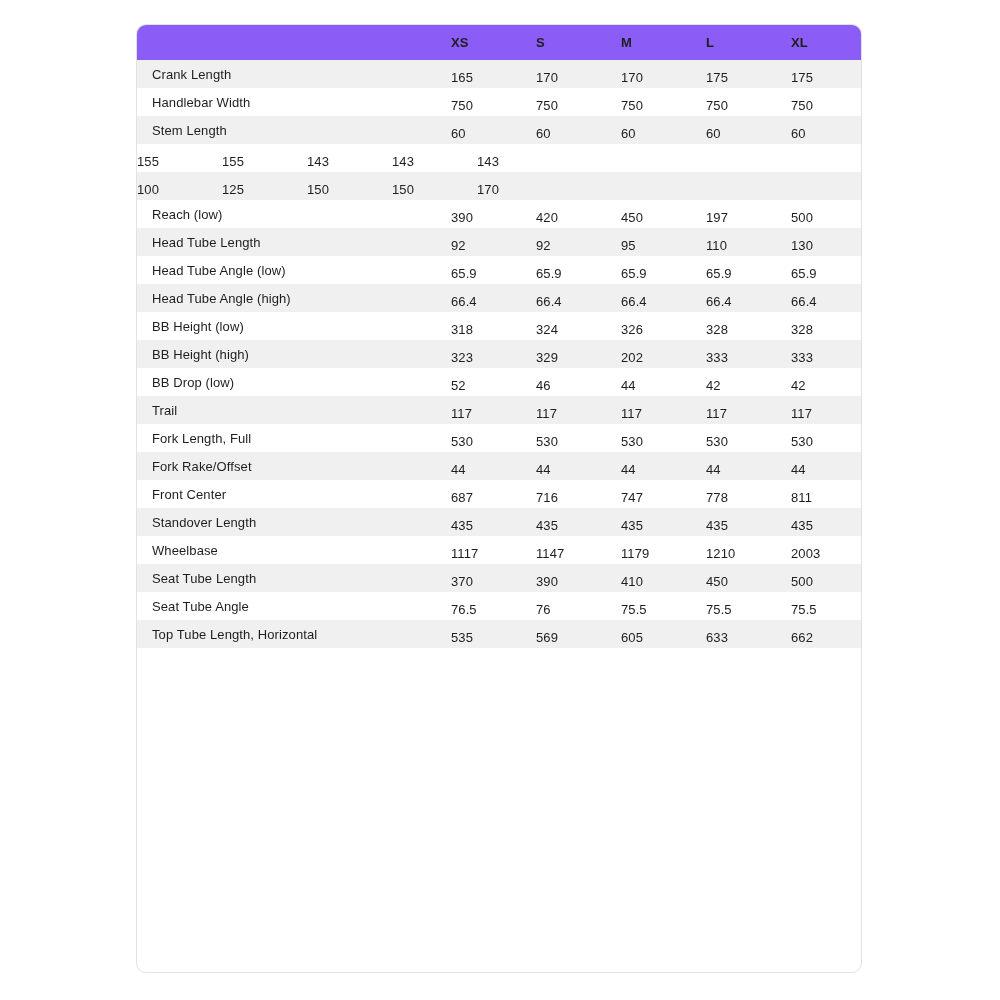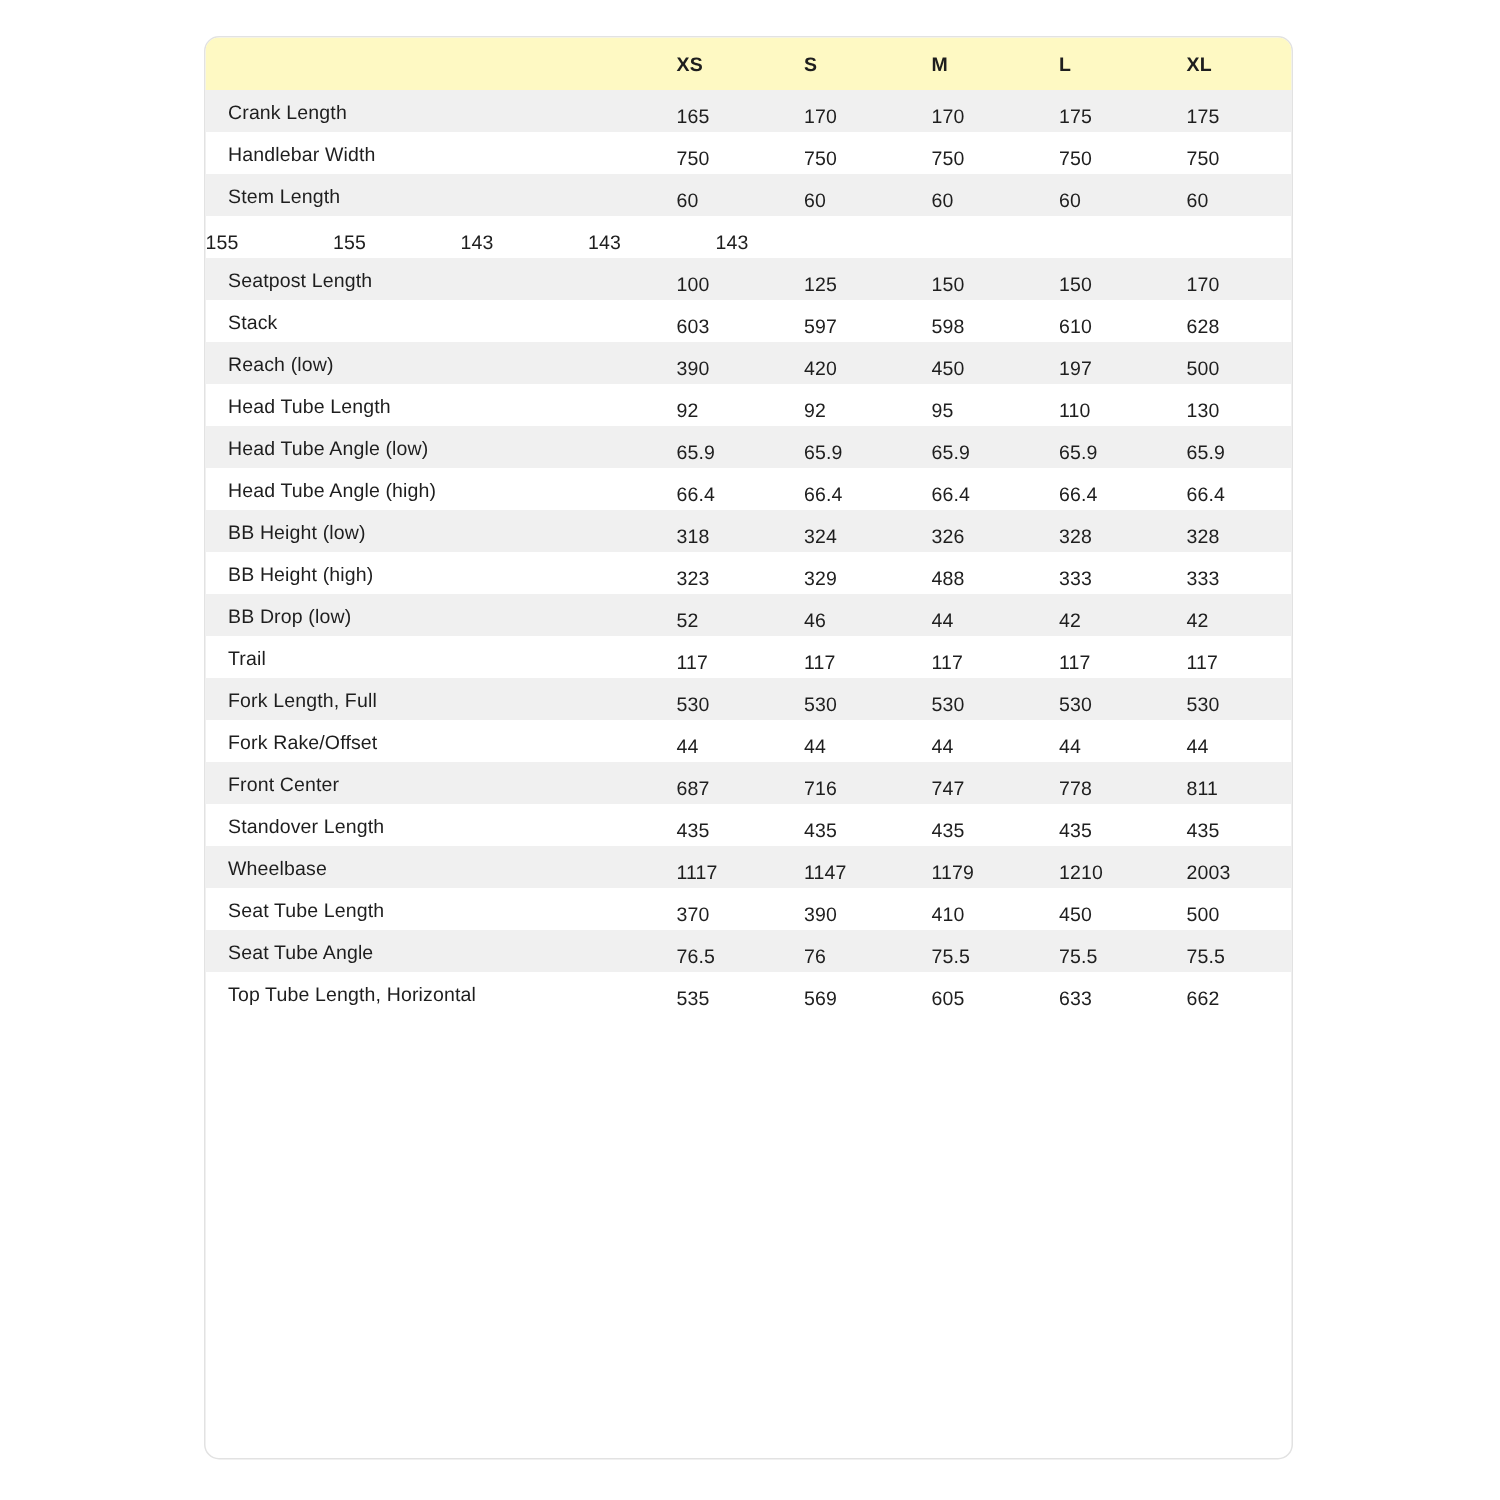"XS" .header-row { background: #fef9c3 -> #8b5cf6 }
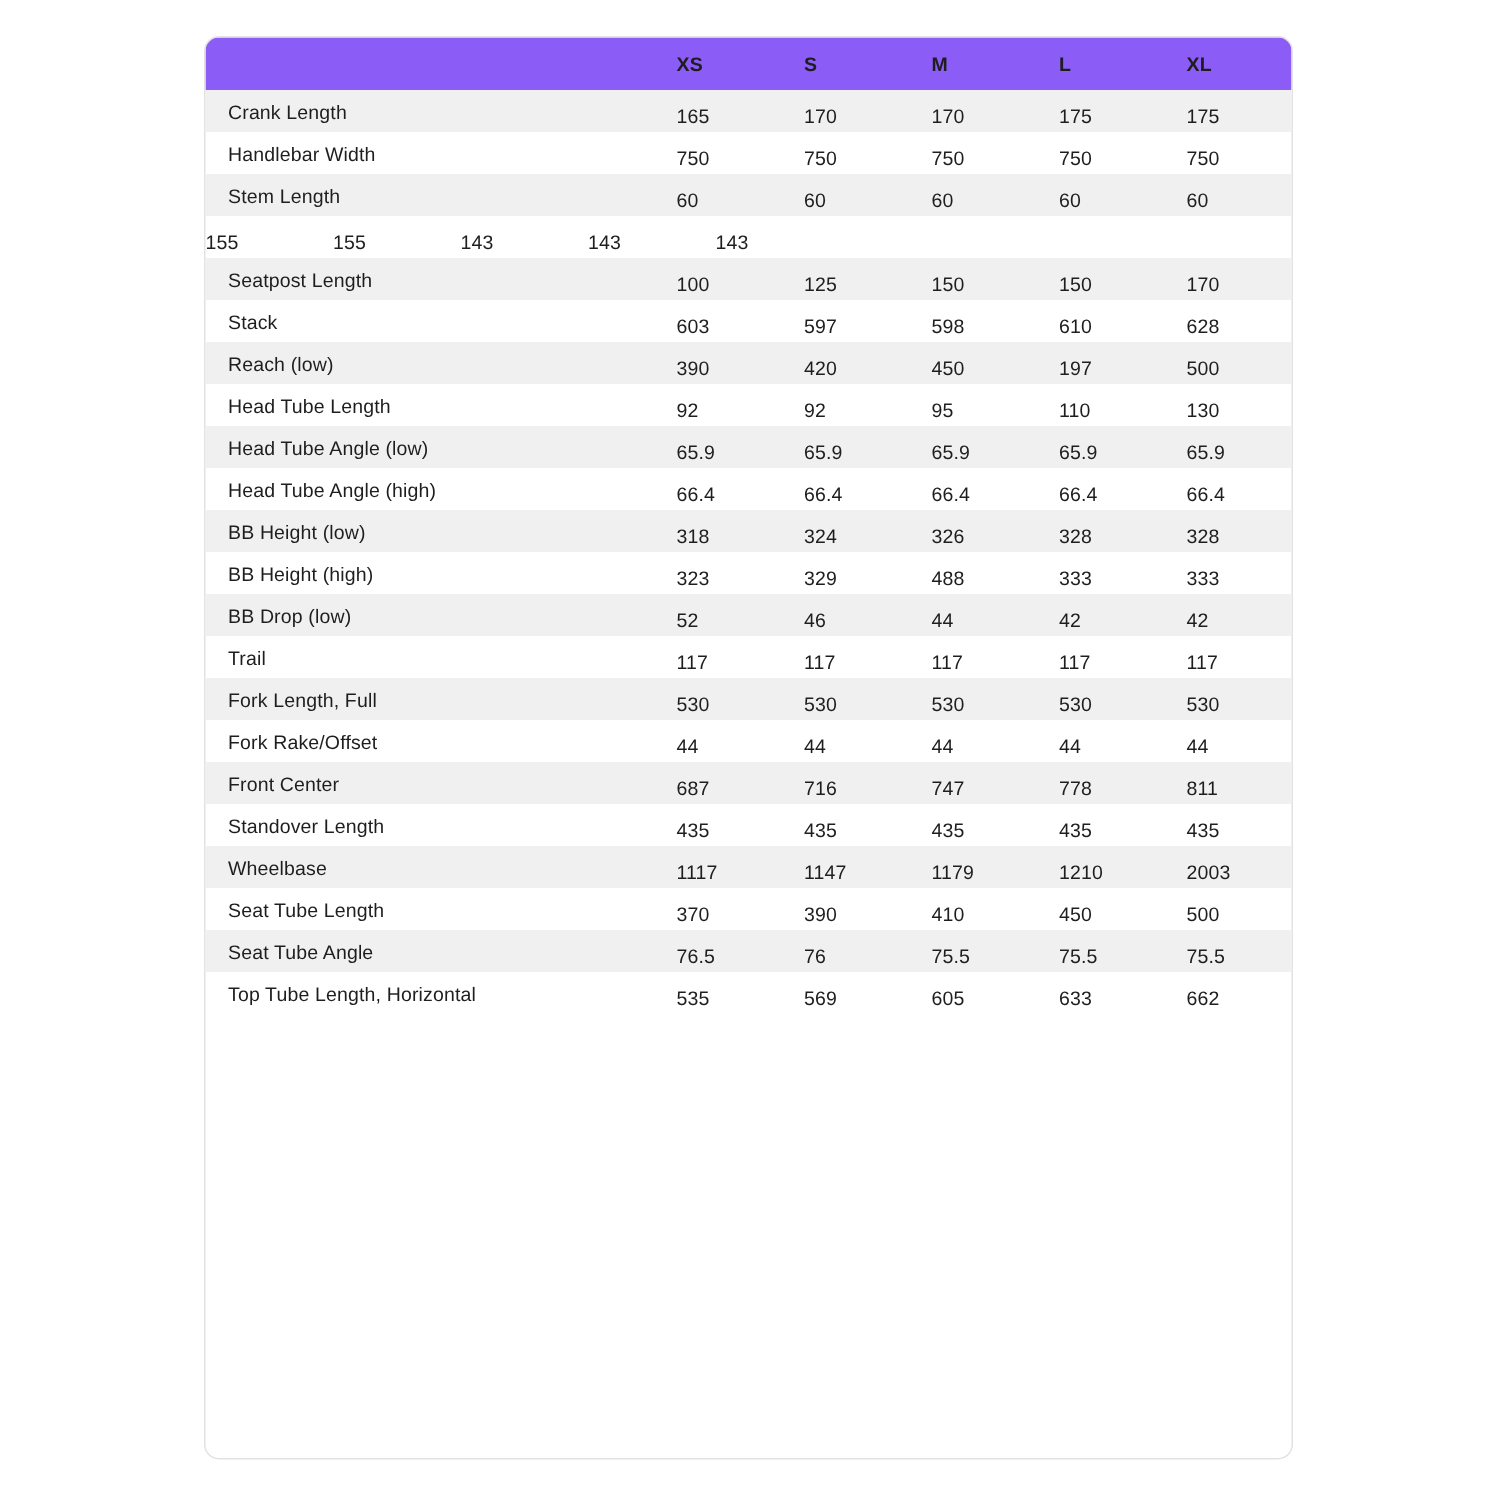"Seatpost Length" div.label-cell { html: <div>Seatpost Length</div> -> none }
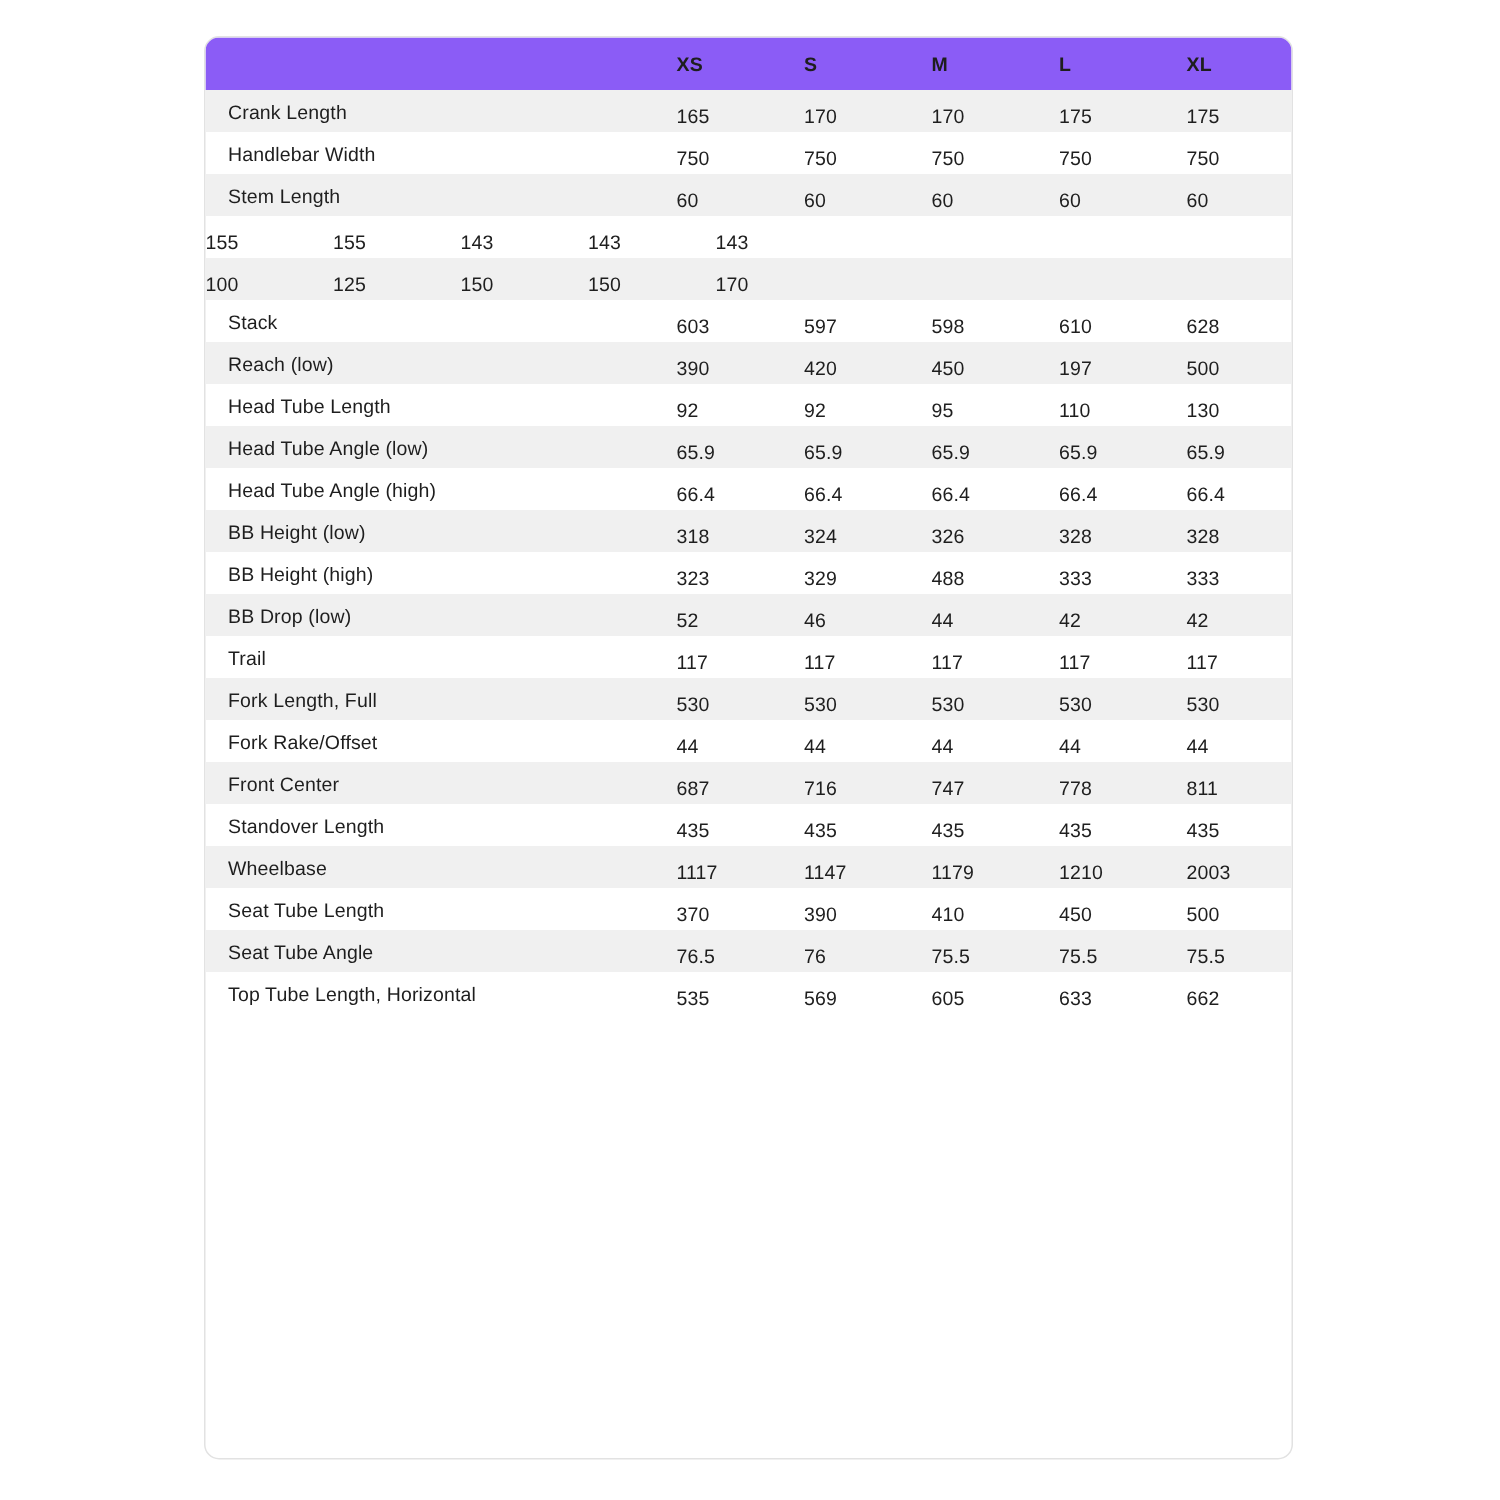"Stack" div.row { html: <div> <div>Stack</div> <div>603</div> <div>597</div> <div>598</div> <div>610</div> <div>628</div> </div> -> none }
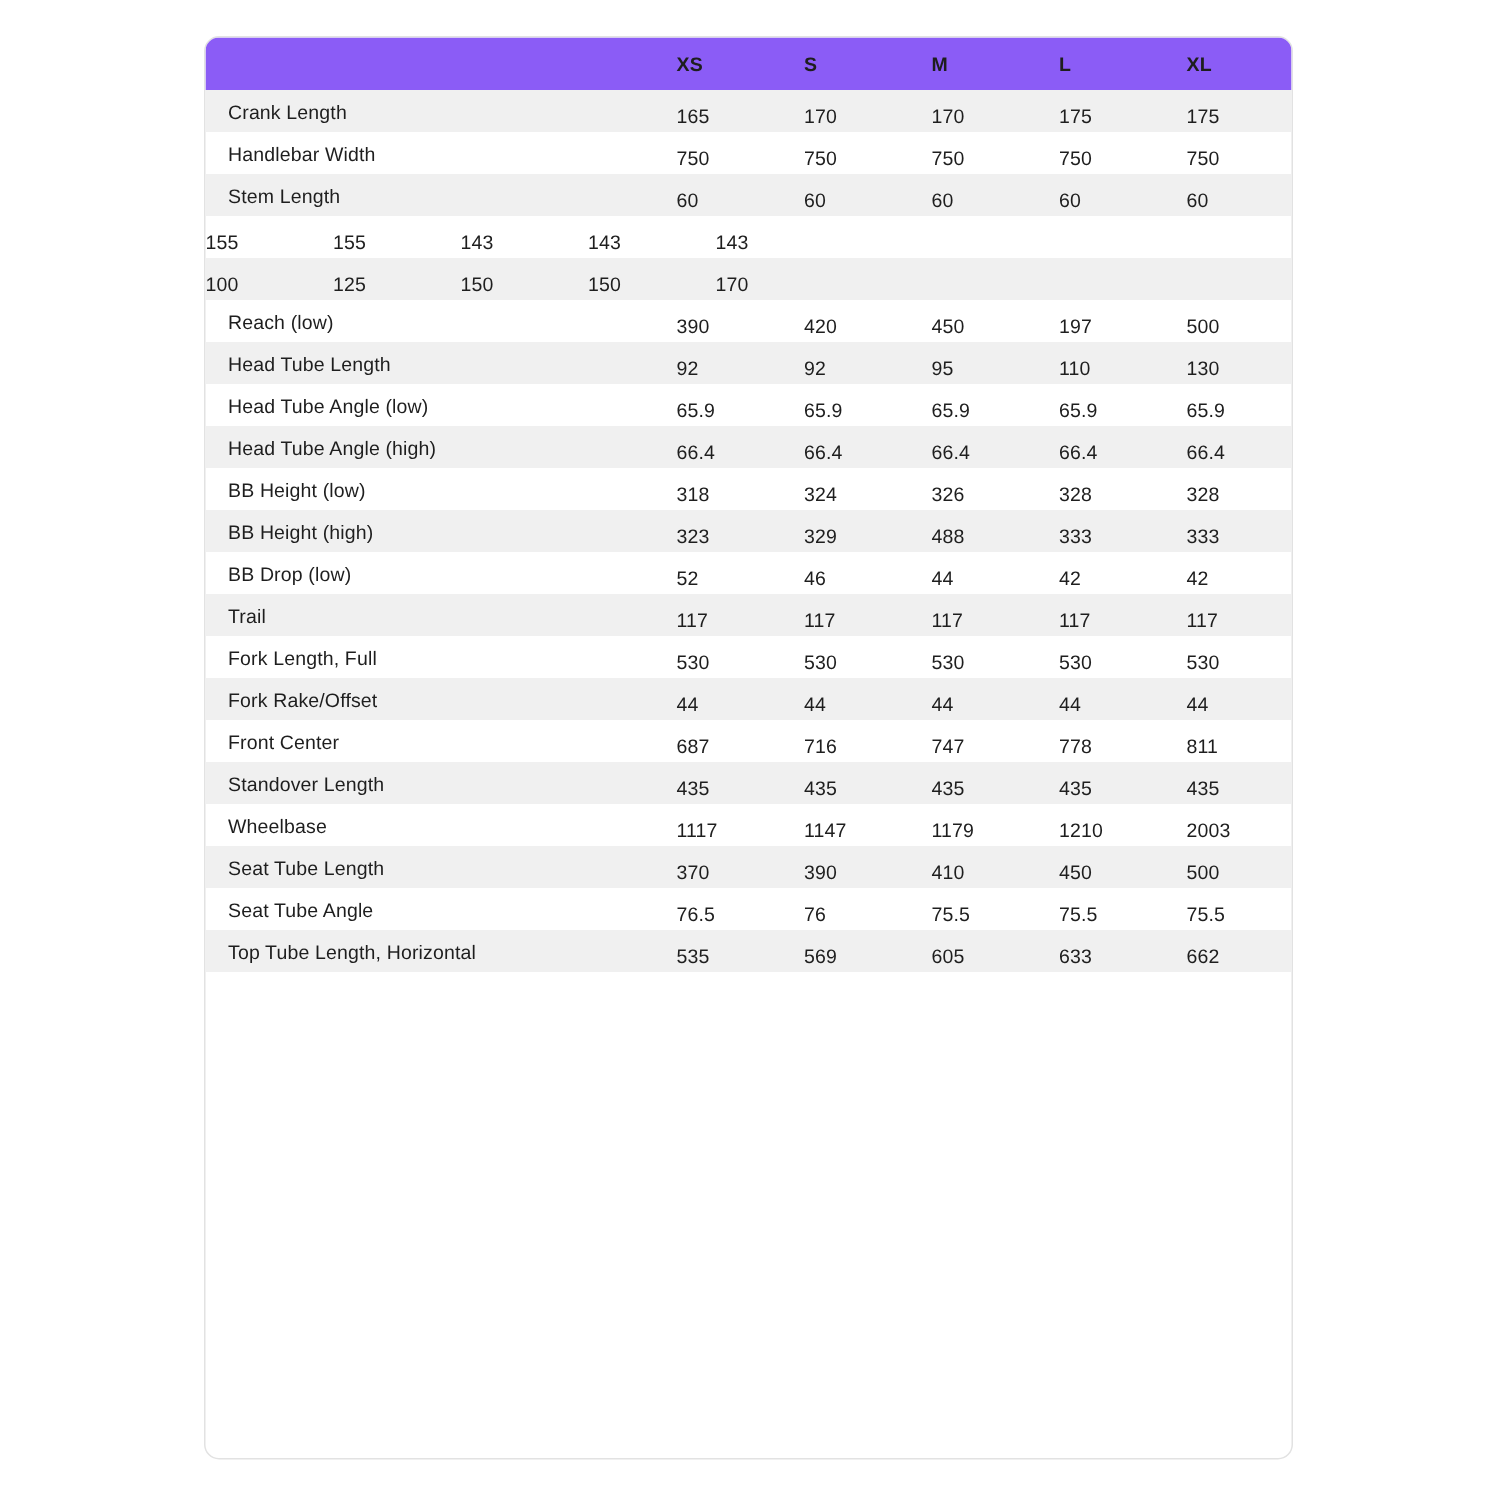"488" div.value-cell { text: 488 -> 202 }
